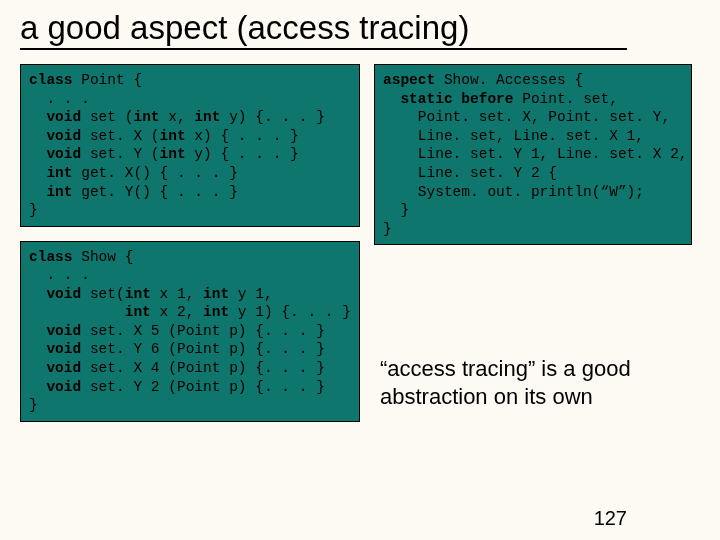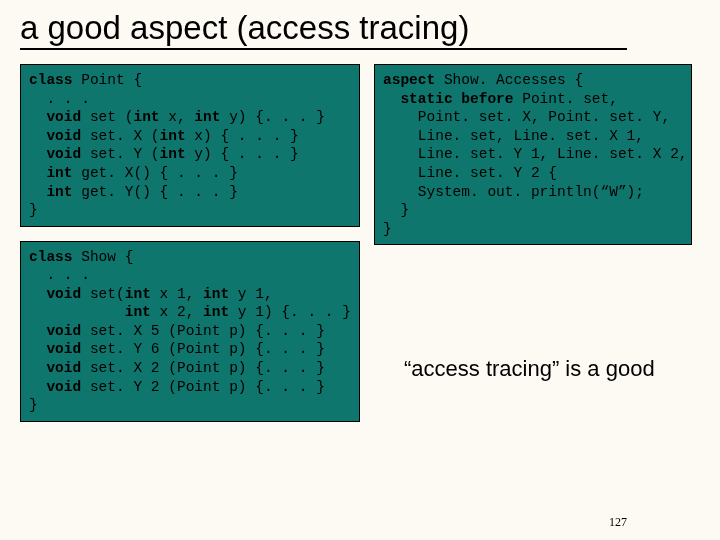"set. X 2 (Point p)" span { text: 2 -> 4 }
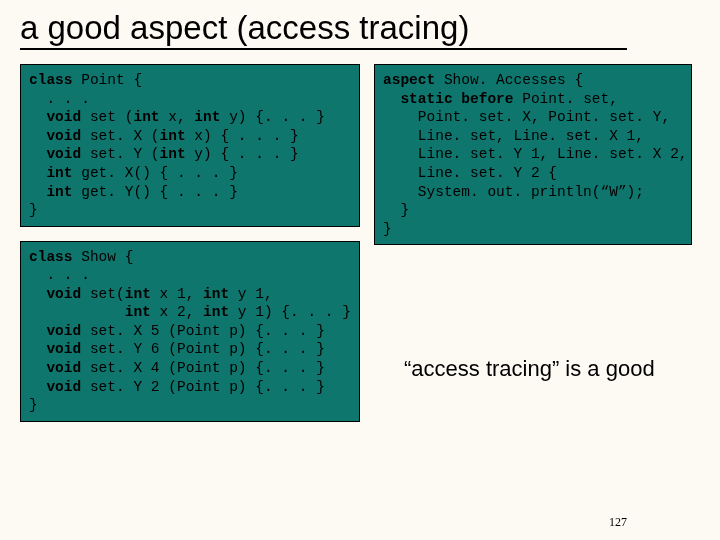"“access tracing” is a good" .note { margin-left: 24px -> none }
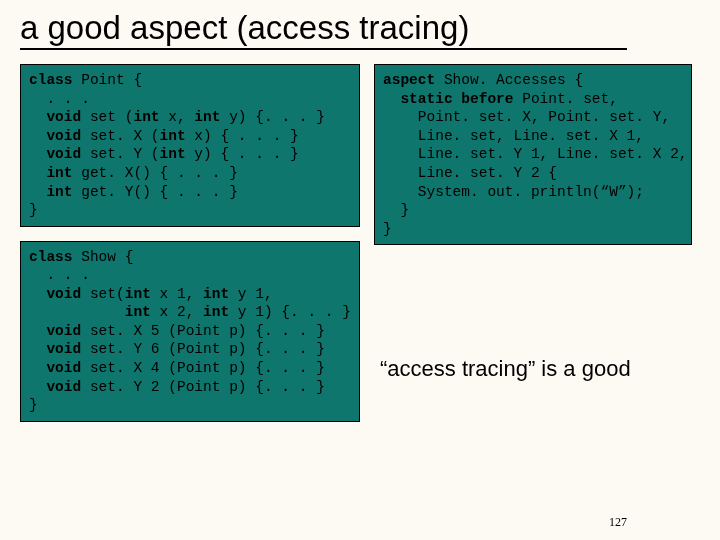"abstraction on its own" div { html: none -> <div>abstraction on its own</div> }
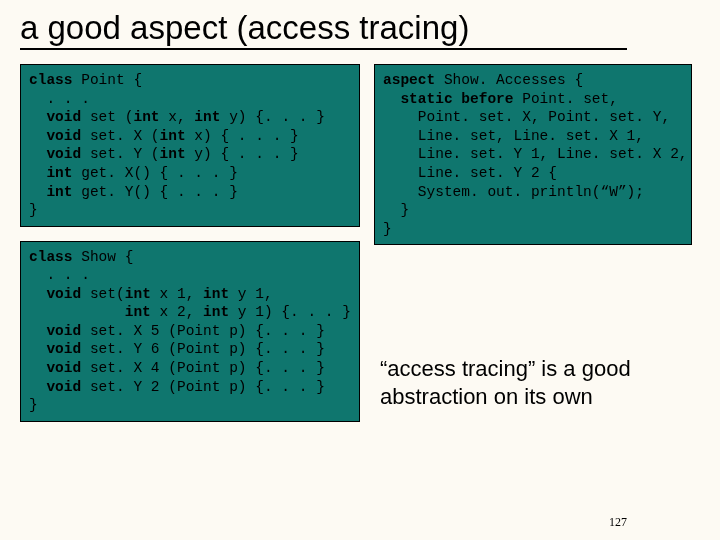"127" .pagenum { font-family: Liberation Serif, serif -> Liberation Sans, sans-serif; font-size: 12px -> 20px }
